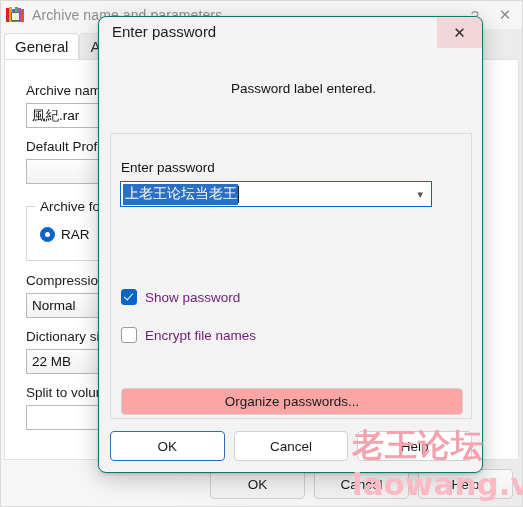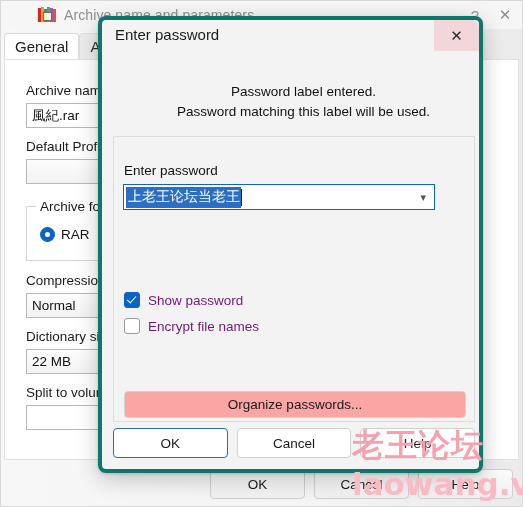"Archive name and parameters" .bg-titlebar { padding-left: 32px -> none }
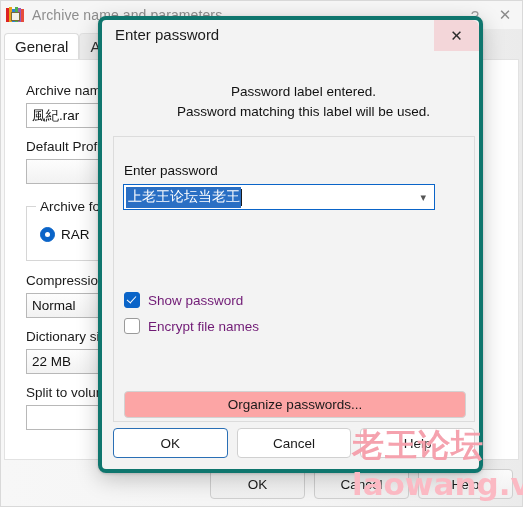"Enter password" .dlg { border: 4px solid #0f766e -> 1px solid #0f766e }
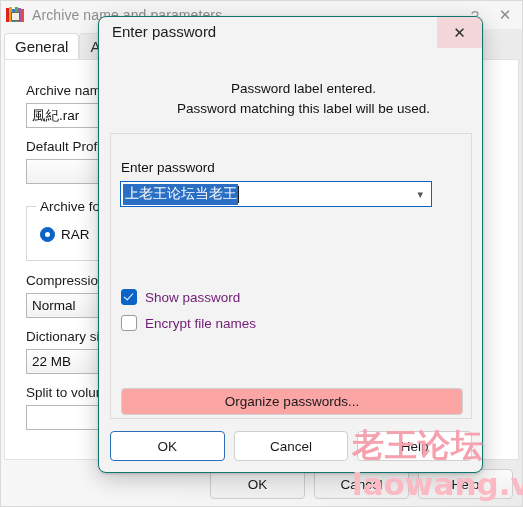"Password matching this label will" div { html: <div>Password matching this label will be used.</div> -> none }
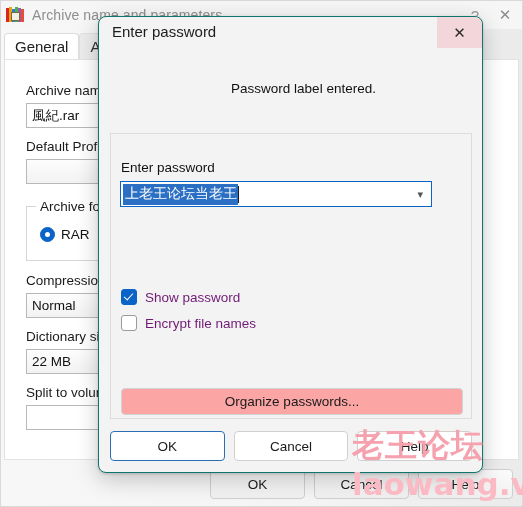"Encrypt file names" div.cb-row { top: 181px -> 193px }
